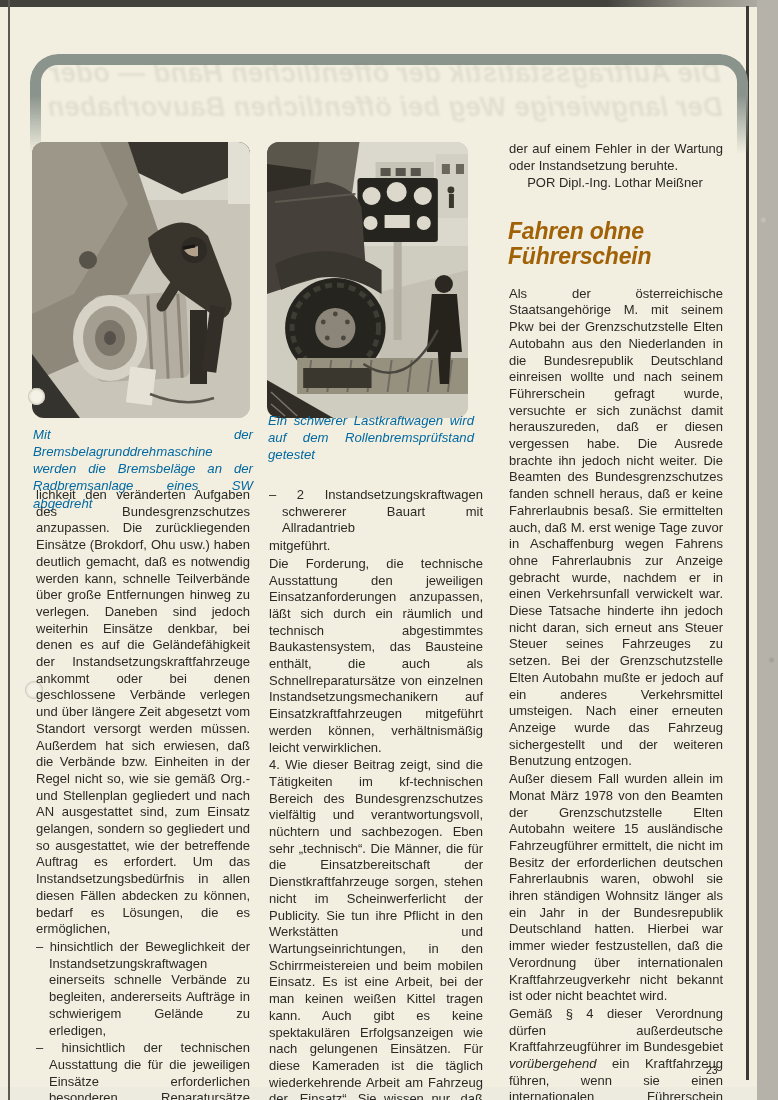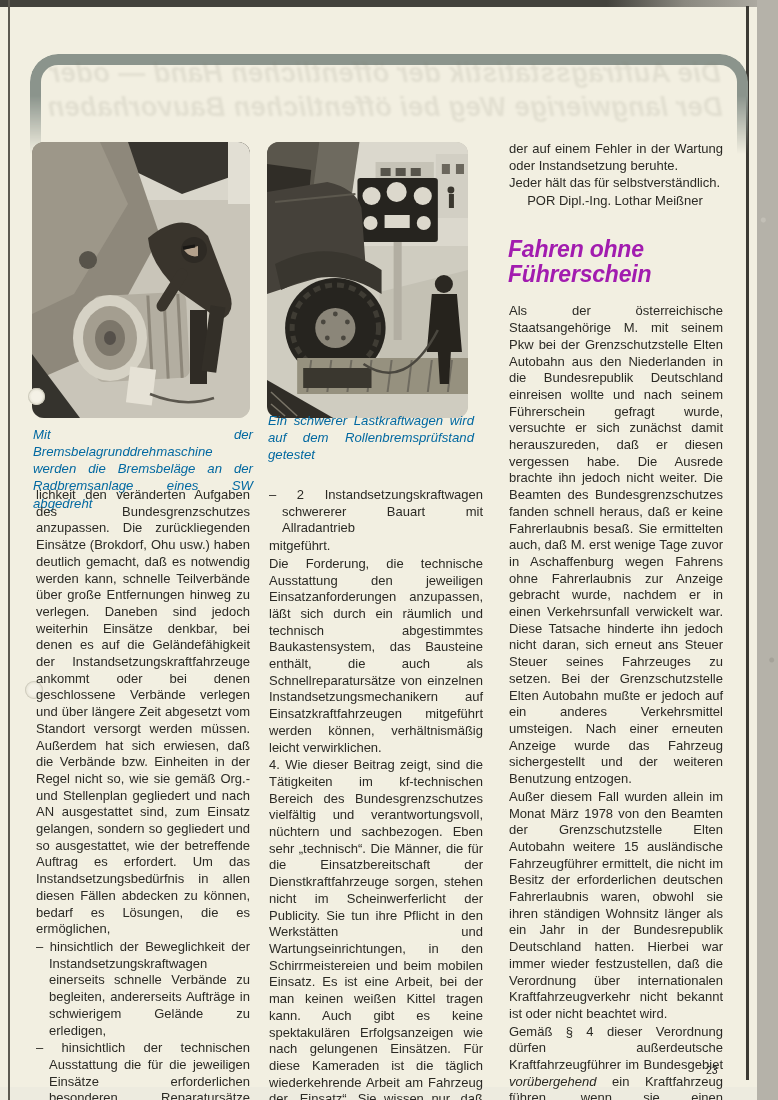"Jeder hält das für selbstverständlich." p { html: <p>Jeder hält das für selbstverständlich.</p> -> none }
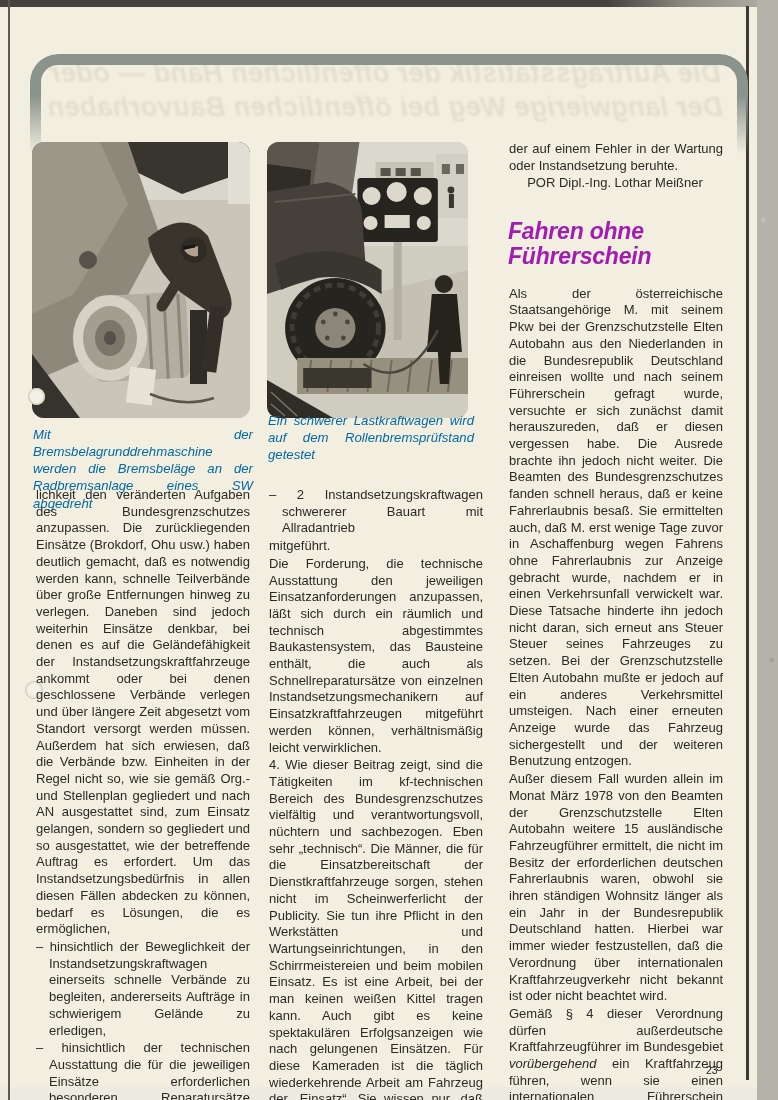"Fahren ohne Führerschein" .headline { color: #a21caf -> #a16207 }
